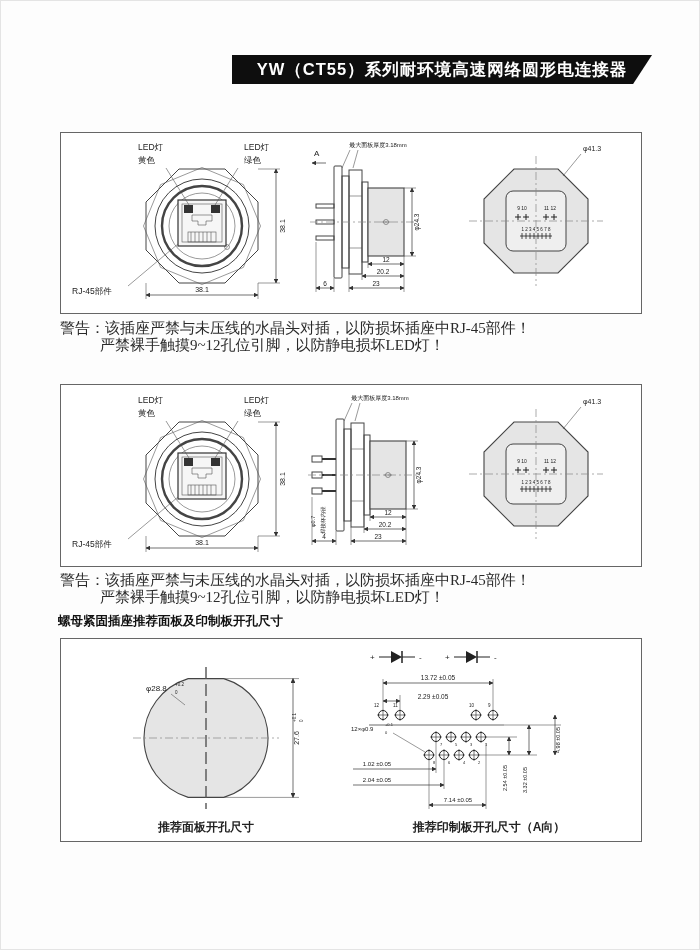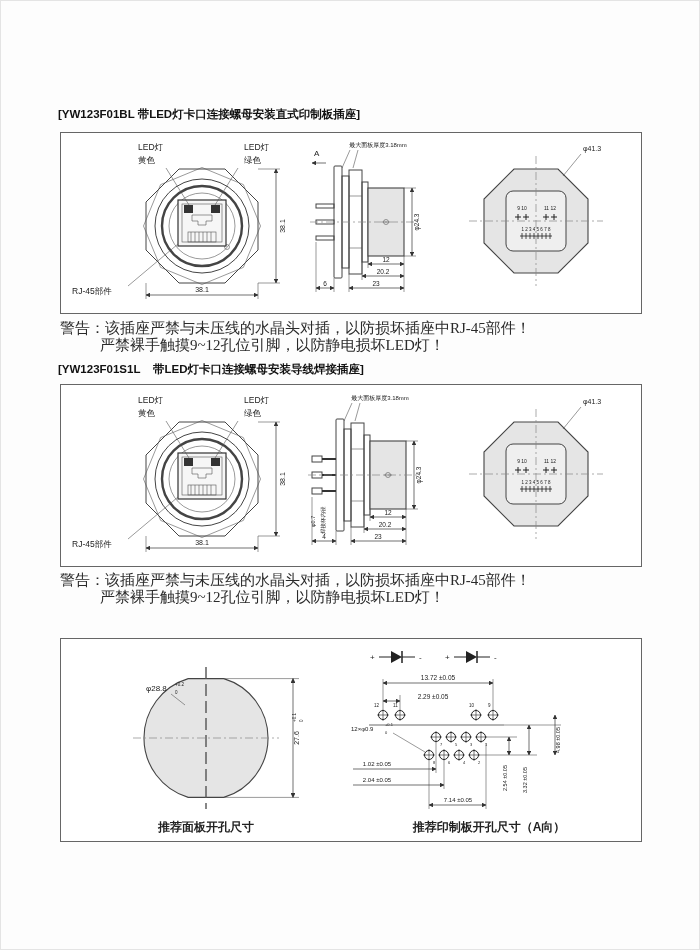"YW（CT55）系列耐环境高速网络圆形电连接器" div.banner { html: none -> <div> <span>YW（CT55）系列耐环境高速网络圆形电连接器</span> </div> }
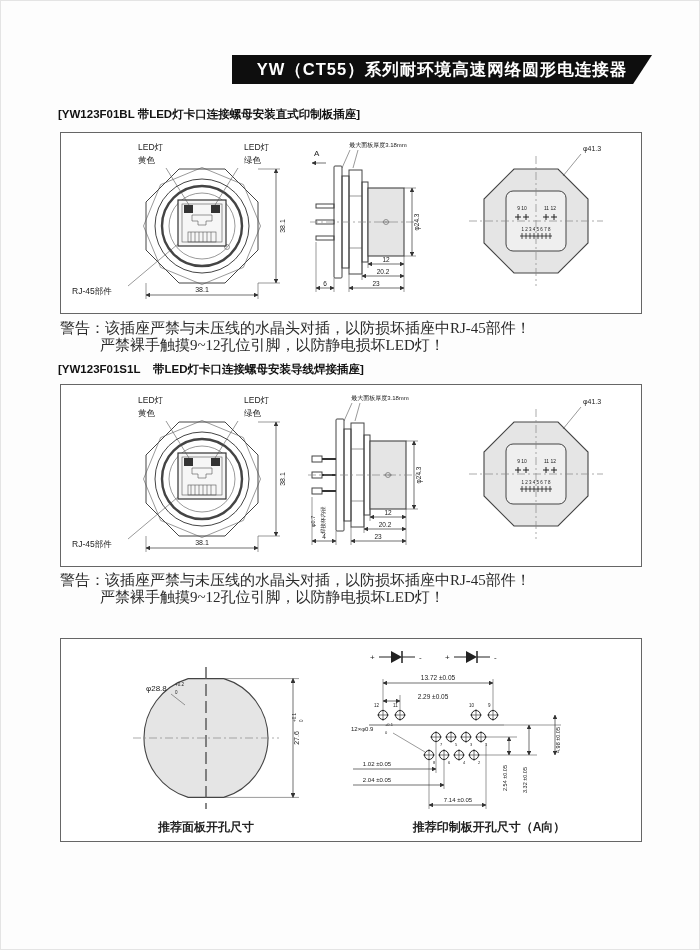"[YW123F01BL 带LED灯卡口连接螺母安装直式印制板插座]" div.sec-title { html: <div>[YW123F01BL 带LED灯卡口连接螺母安装直式印制板插座]</div> -> none }
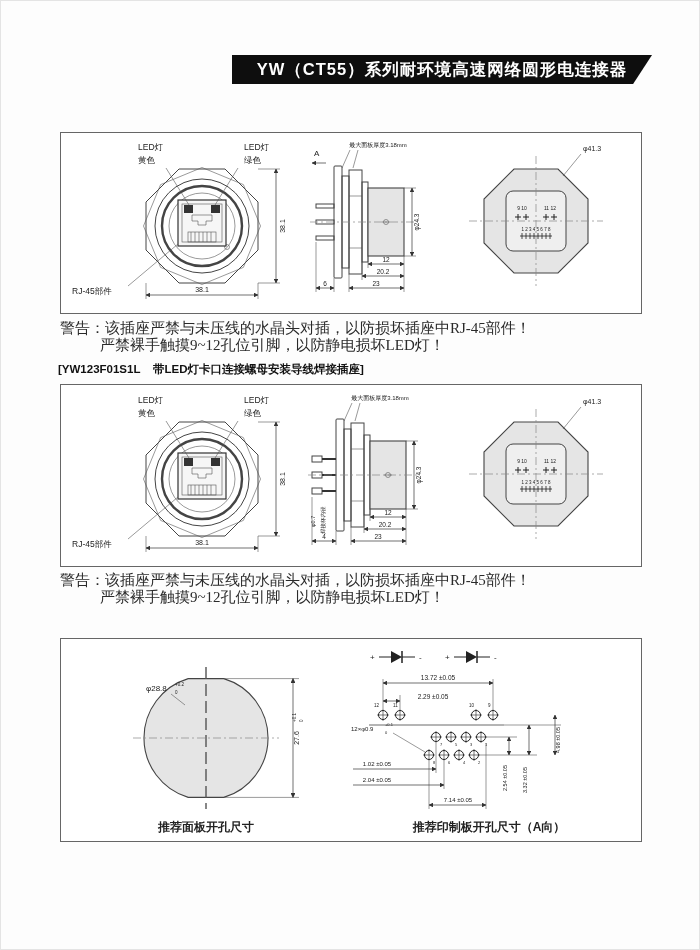"[YW123F01S1L 带LED灯卡口连接螺母安装导线焊接插座]" div.sec-title { html: <div>[YW123F01S1L 带LED灯卡口连接螺母安装导线焊接插座]</div> -> none }
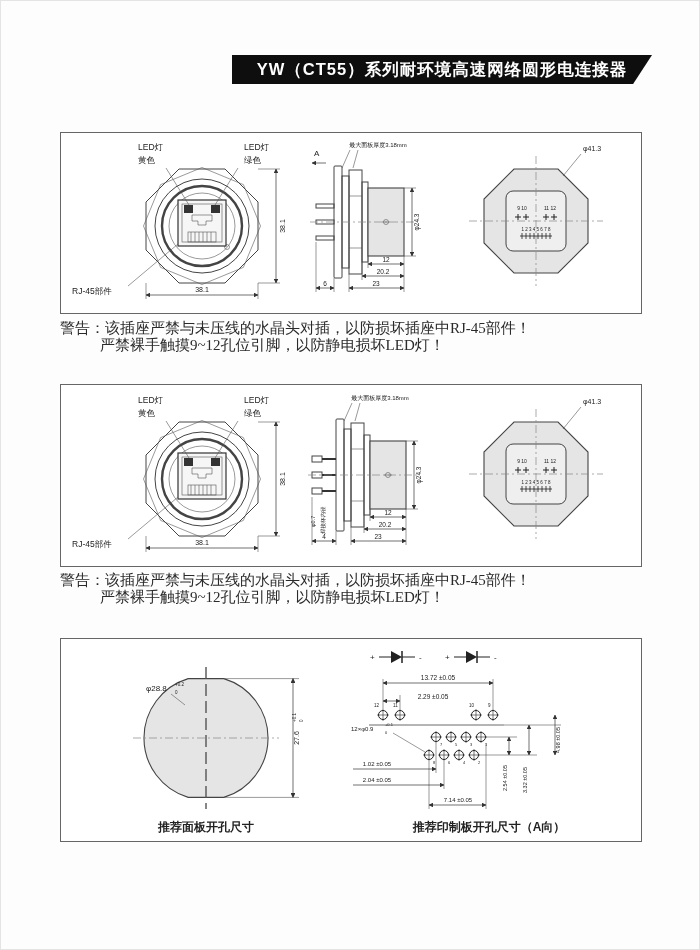"螺母紧固插座推荐面板及印制板开孔尺寸" div.sec-title { html: none -> <div>螺母紧固插座推荐面板及印制板开孔尺寸</div> }
